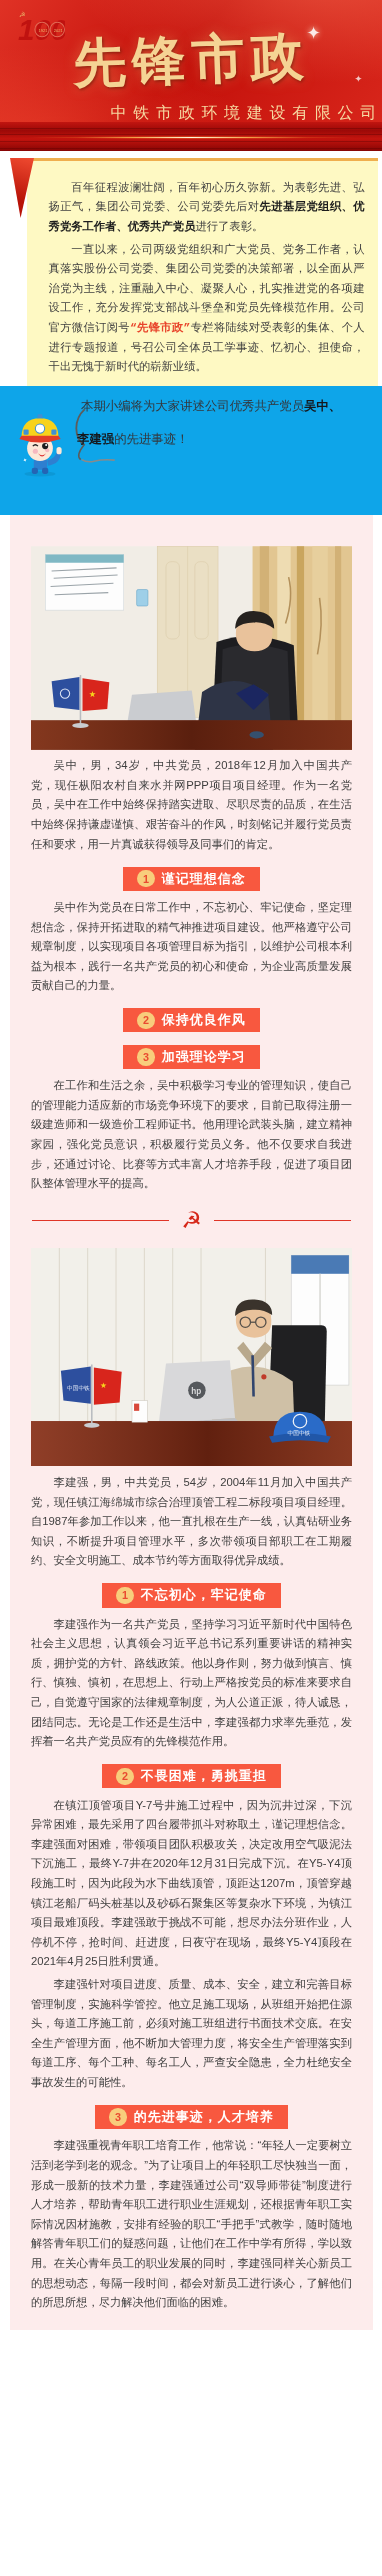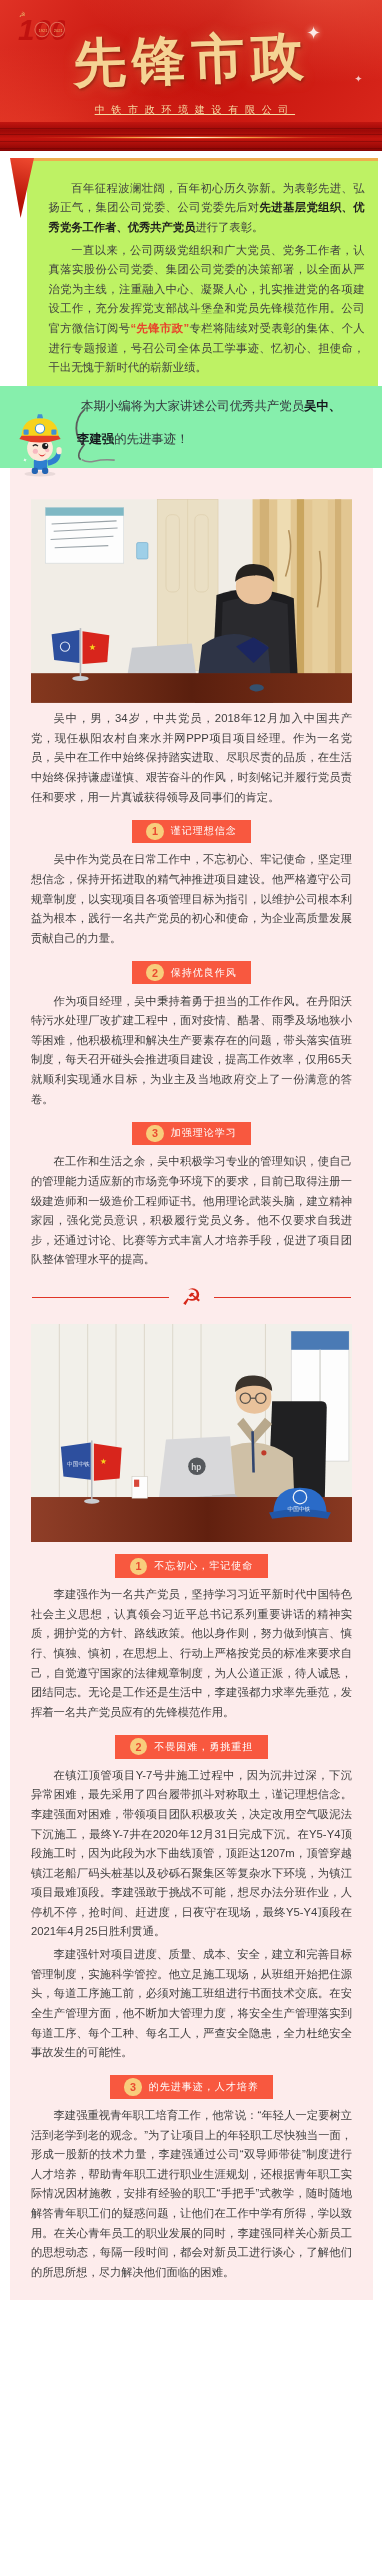"中铁市政环境建设有限公司" .banner-sub { font-size: 10px -> 16px; text-align: center -> right; text-decoration: underline -> none }
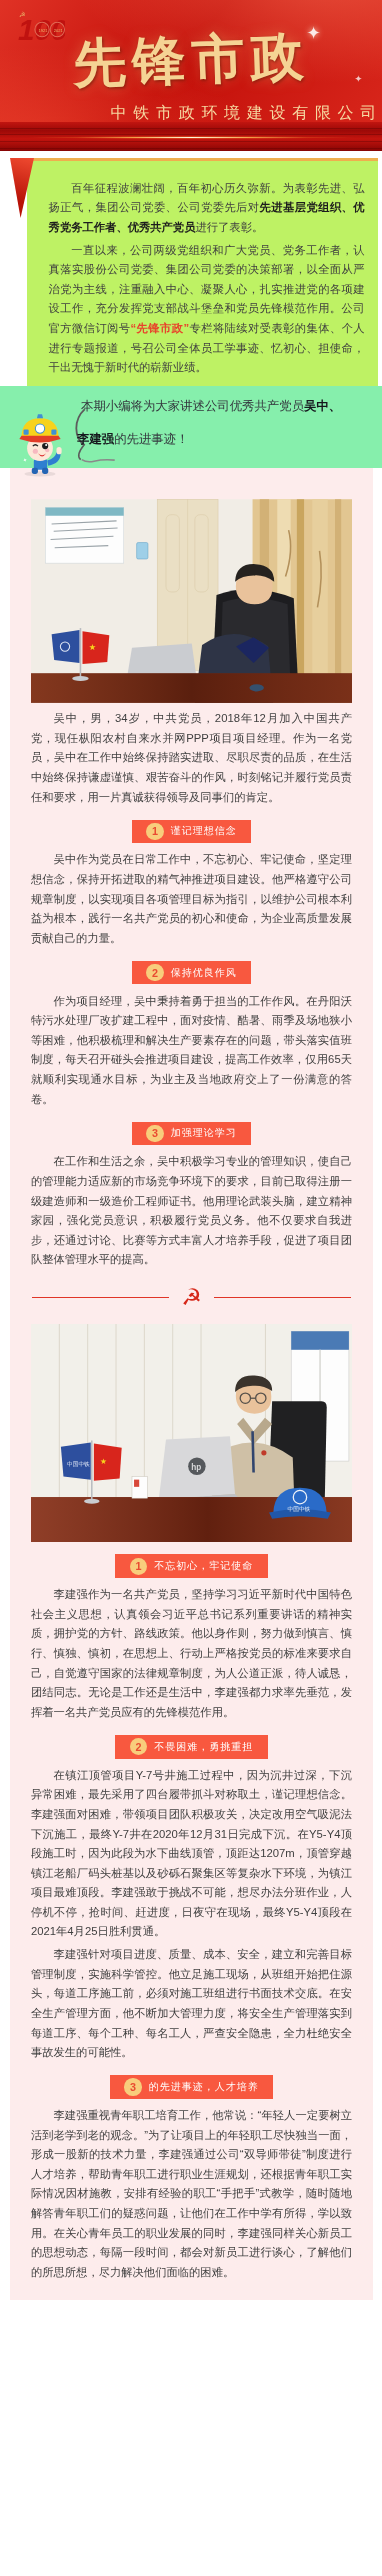"百年征程波澜壮阔，百年初心历久弥新。为表彰先进、弘扬正气，集团公司党委、公司党委" .card-intro { background: #bef264 -> #fef9c3; font-family: none -> Liberation Mono, monospace }
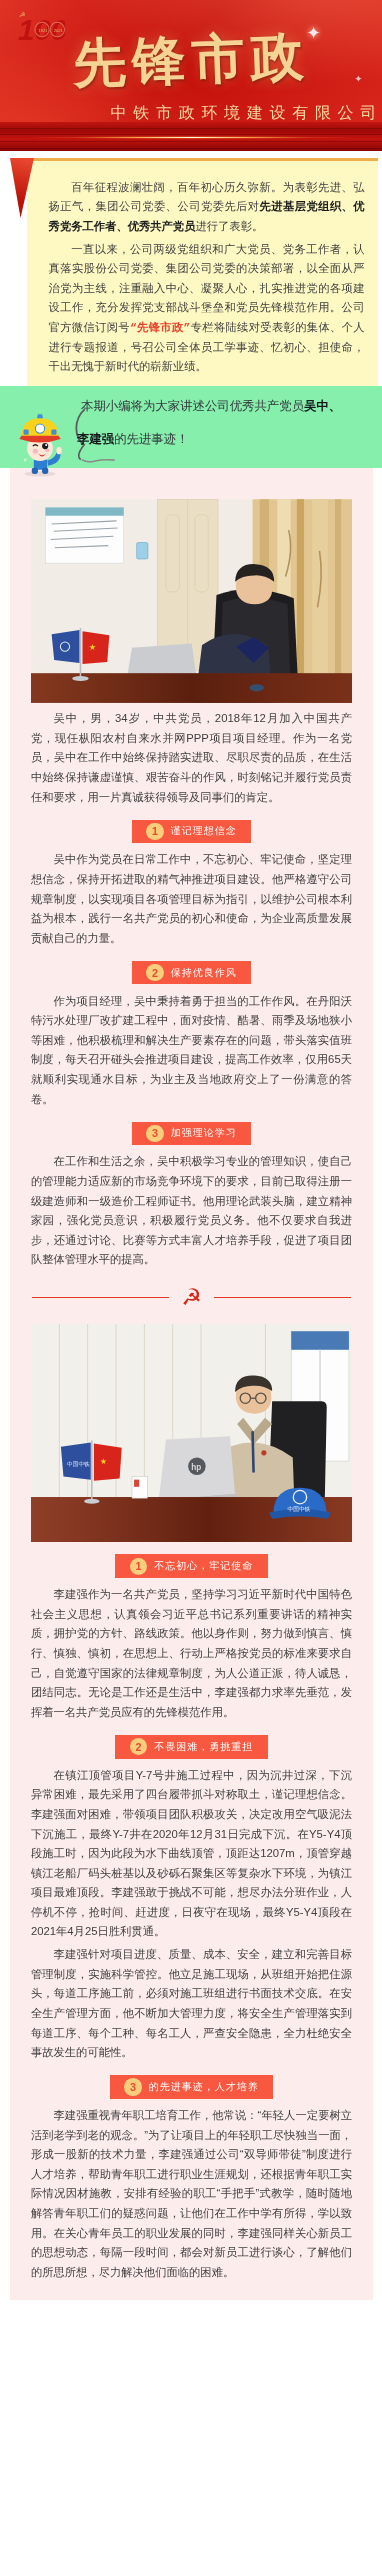"本期小编将为大家讲述公司优秀共产党员吴中、" .mascot-row { background: #86efac -> #0ea5e9; height: 82px -> 129px }
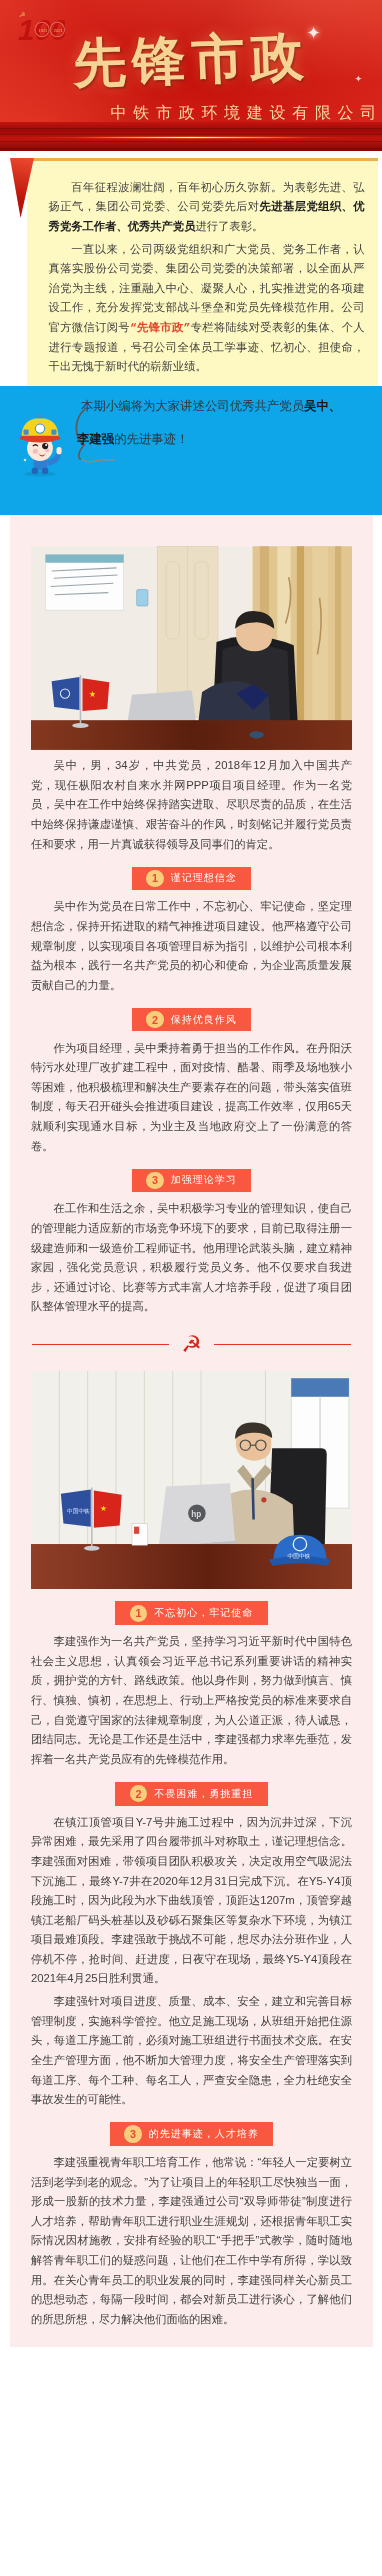"谨记理想信念" .sec .lbl { font-size: 10px -> 13px; font-weight: normal -> bold }
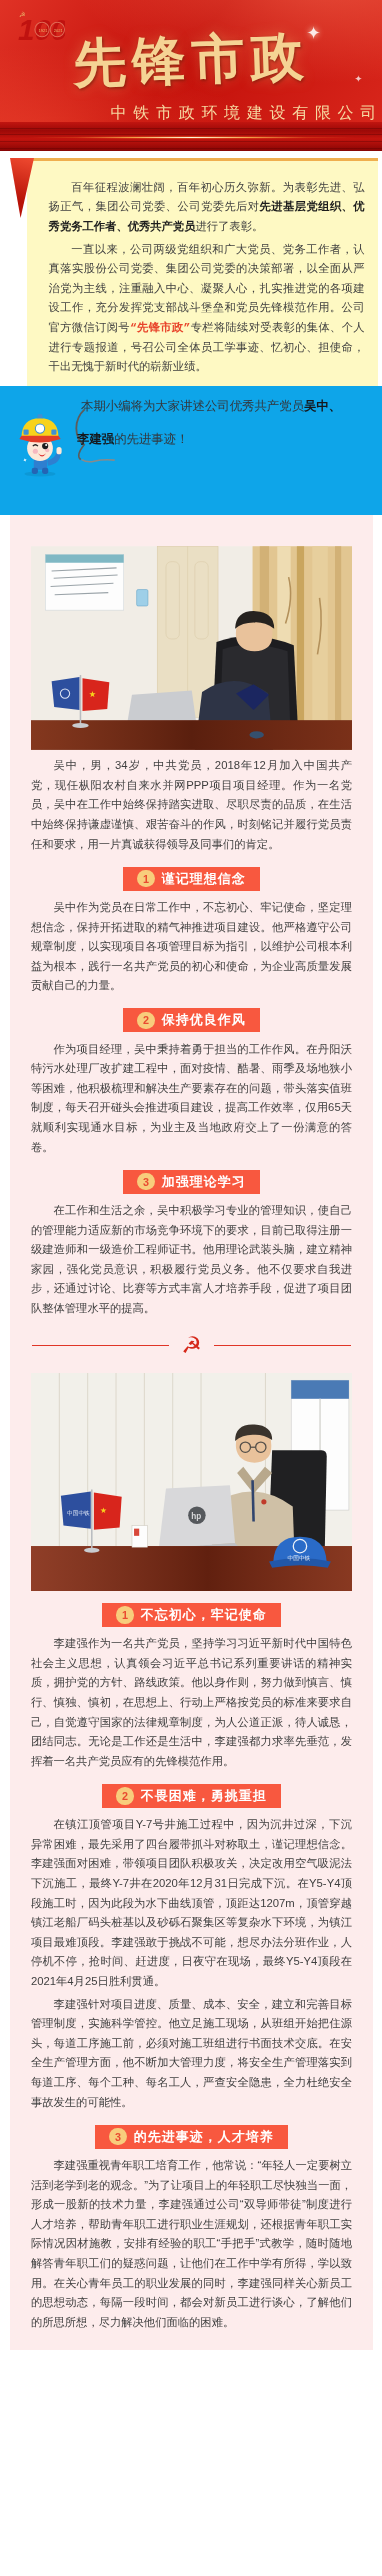"作为项目经理，吴中秉持着勇于担当的工作作风。在丹阳沃特污水处理厂改扩建工程中，面" p.para { html: <p>作为项目经理，吴中秉持着勇于担当的工作作风。在丹阳沃特污水处理厂改扩建工程中，面对疫情、酷暑、雨季及场地狭小等困难，他积极梳理和解决生产要素存在的问题，带头落实值班制度，每天召开碰头会推进项目建设，提高工作效率，仅用65天就顺利实现通水目标，为业主及当地政府交上了一份满意的答卷。</p> -> none }
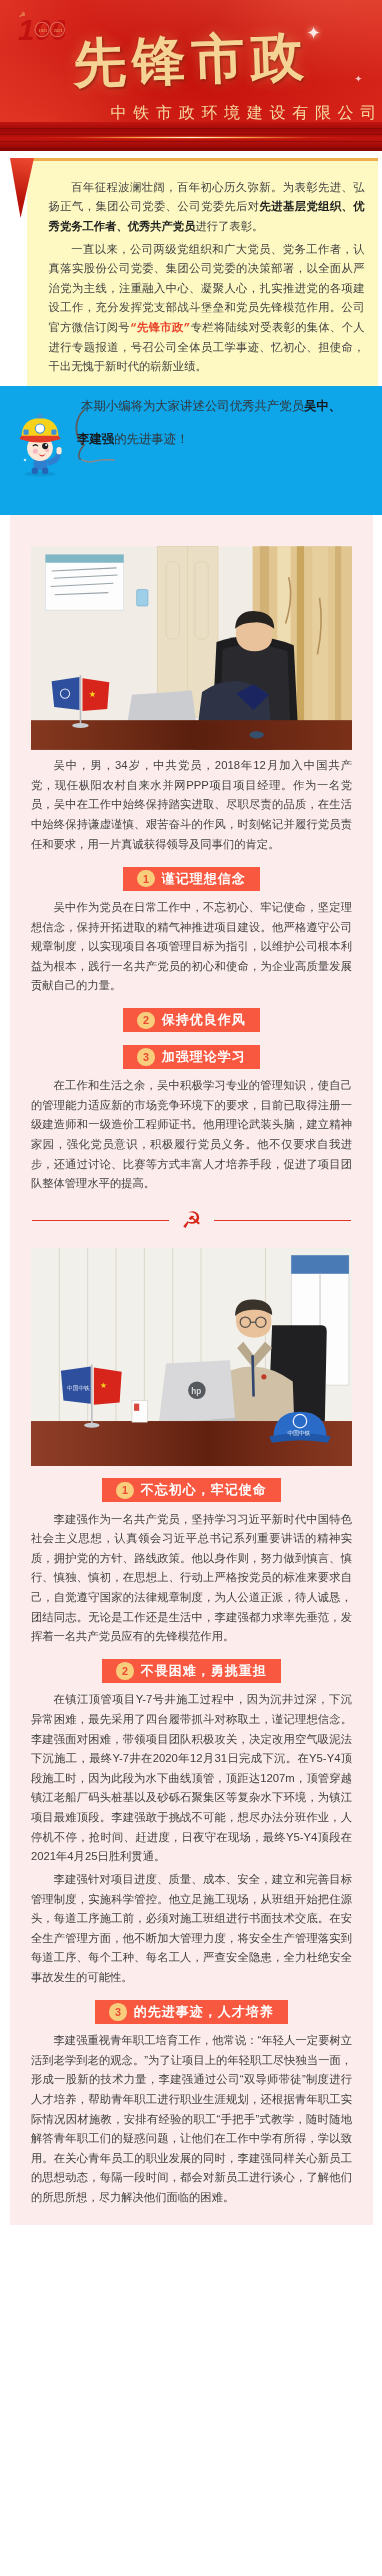"李建强，男，中共党员，54岁，2004年11月加入中国共产党，现任镇江海绵城市综" p.para { html: none -> <p>李建强，男，中共党员，54岁，2004年11月加入中国共产党，现任镇江海绵城市综合治理顶管工程二标段项目项目经理。自1987年参加工作以来，他一直扎根在生产一线，认真钻研业务知识，不断提升项目管理水平，多次带领项目部职工在工期履约、安全文明施工、成本节约等方面取得优异成绩。</p> }
